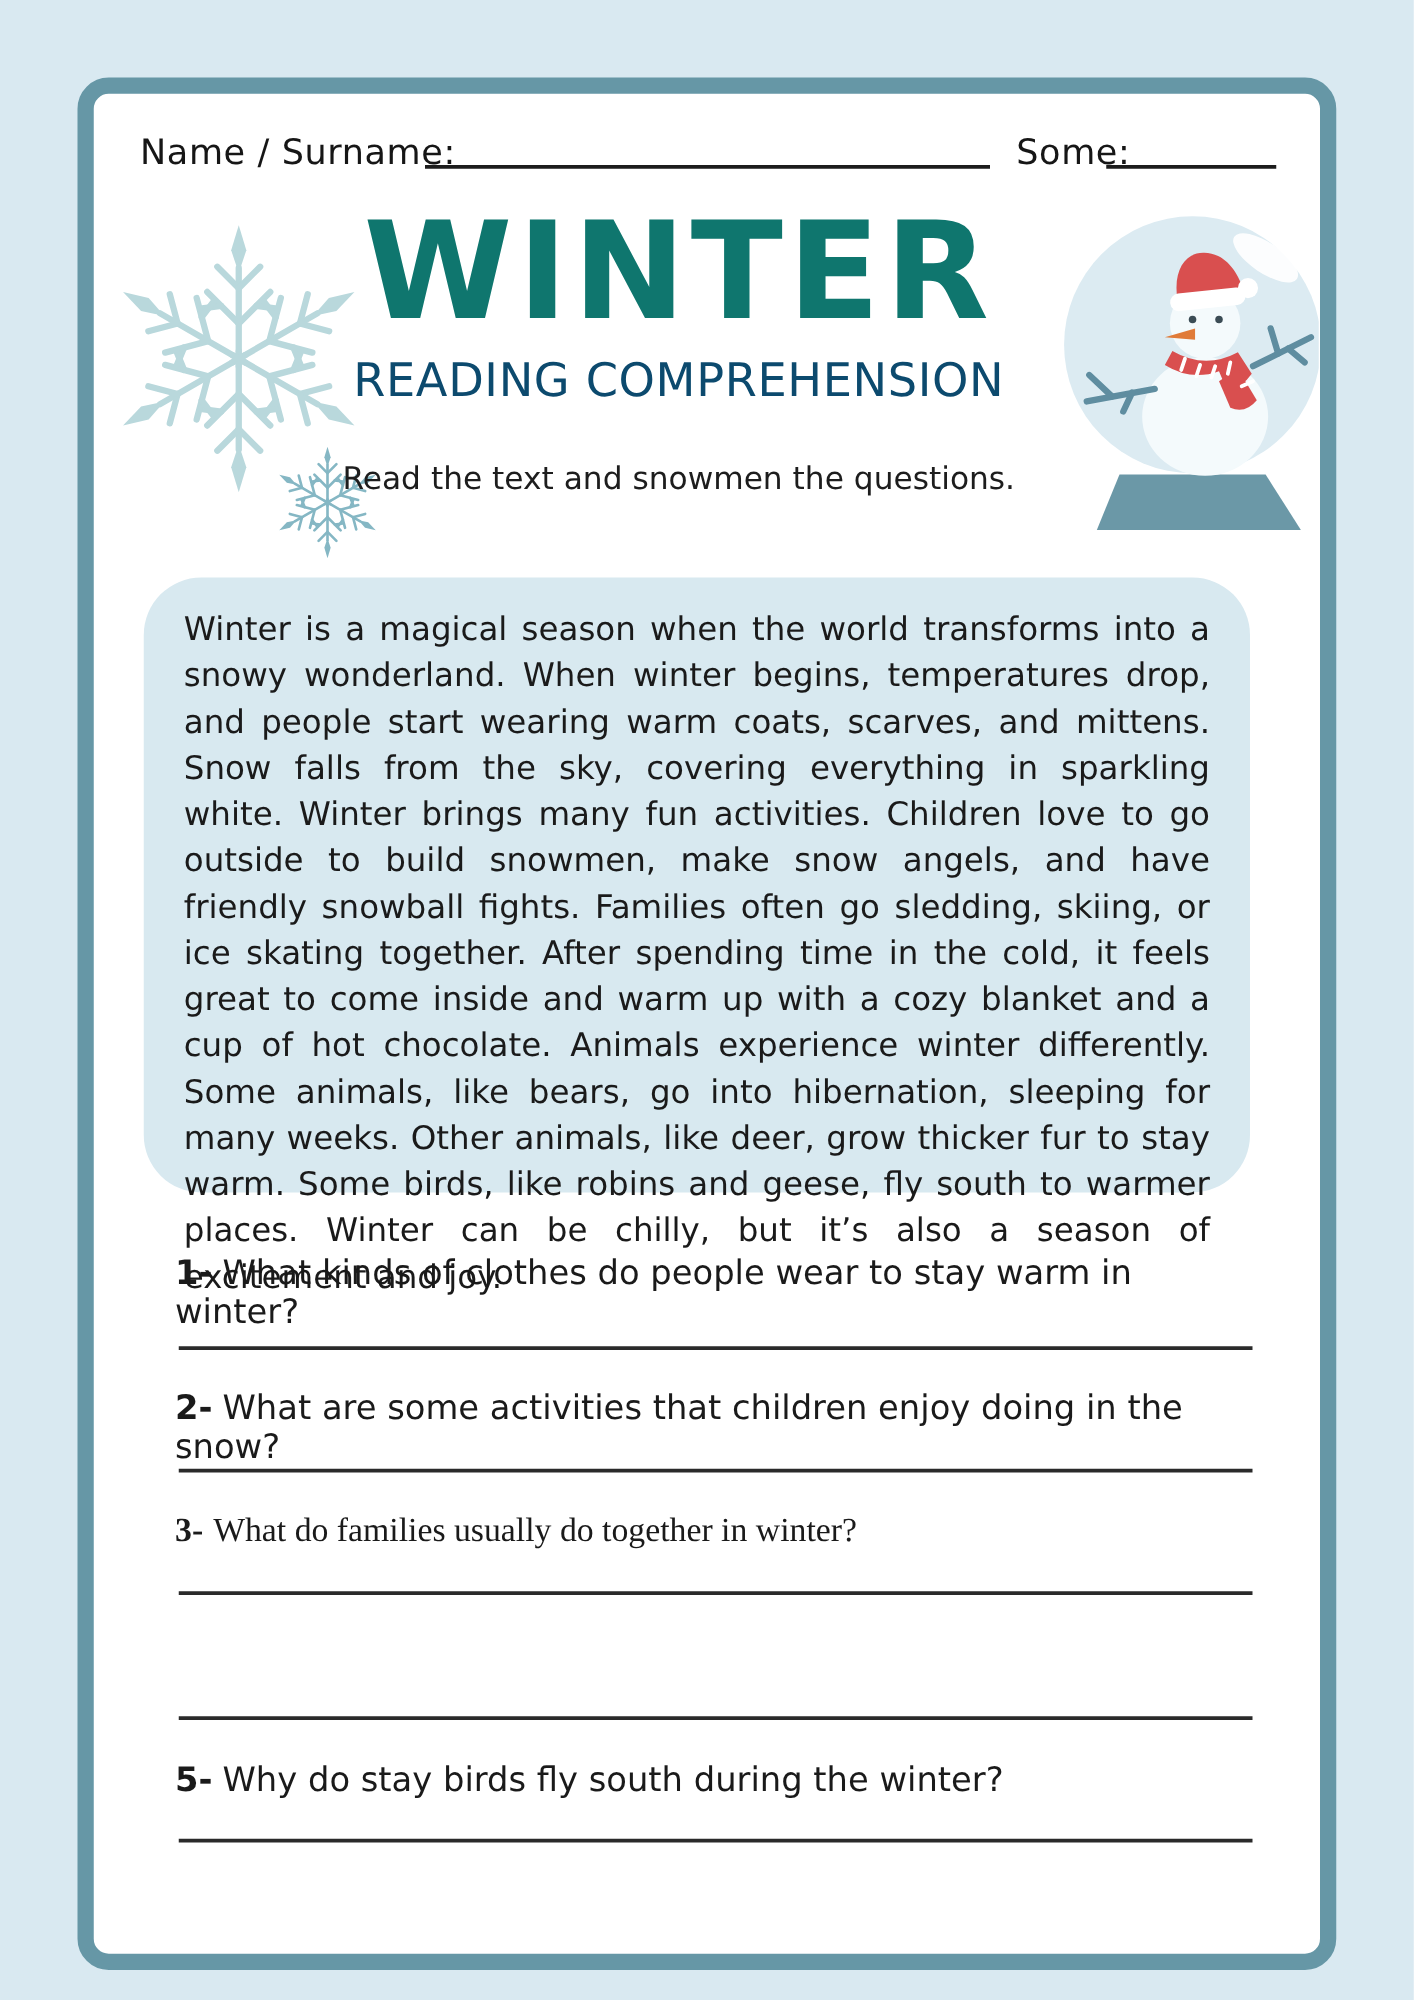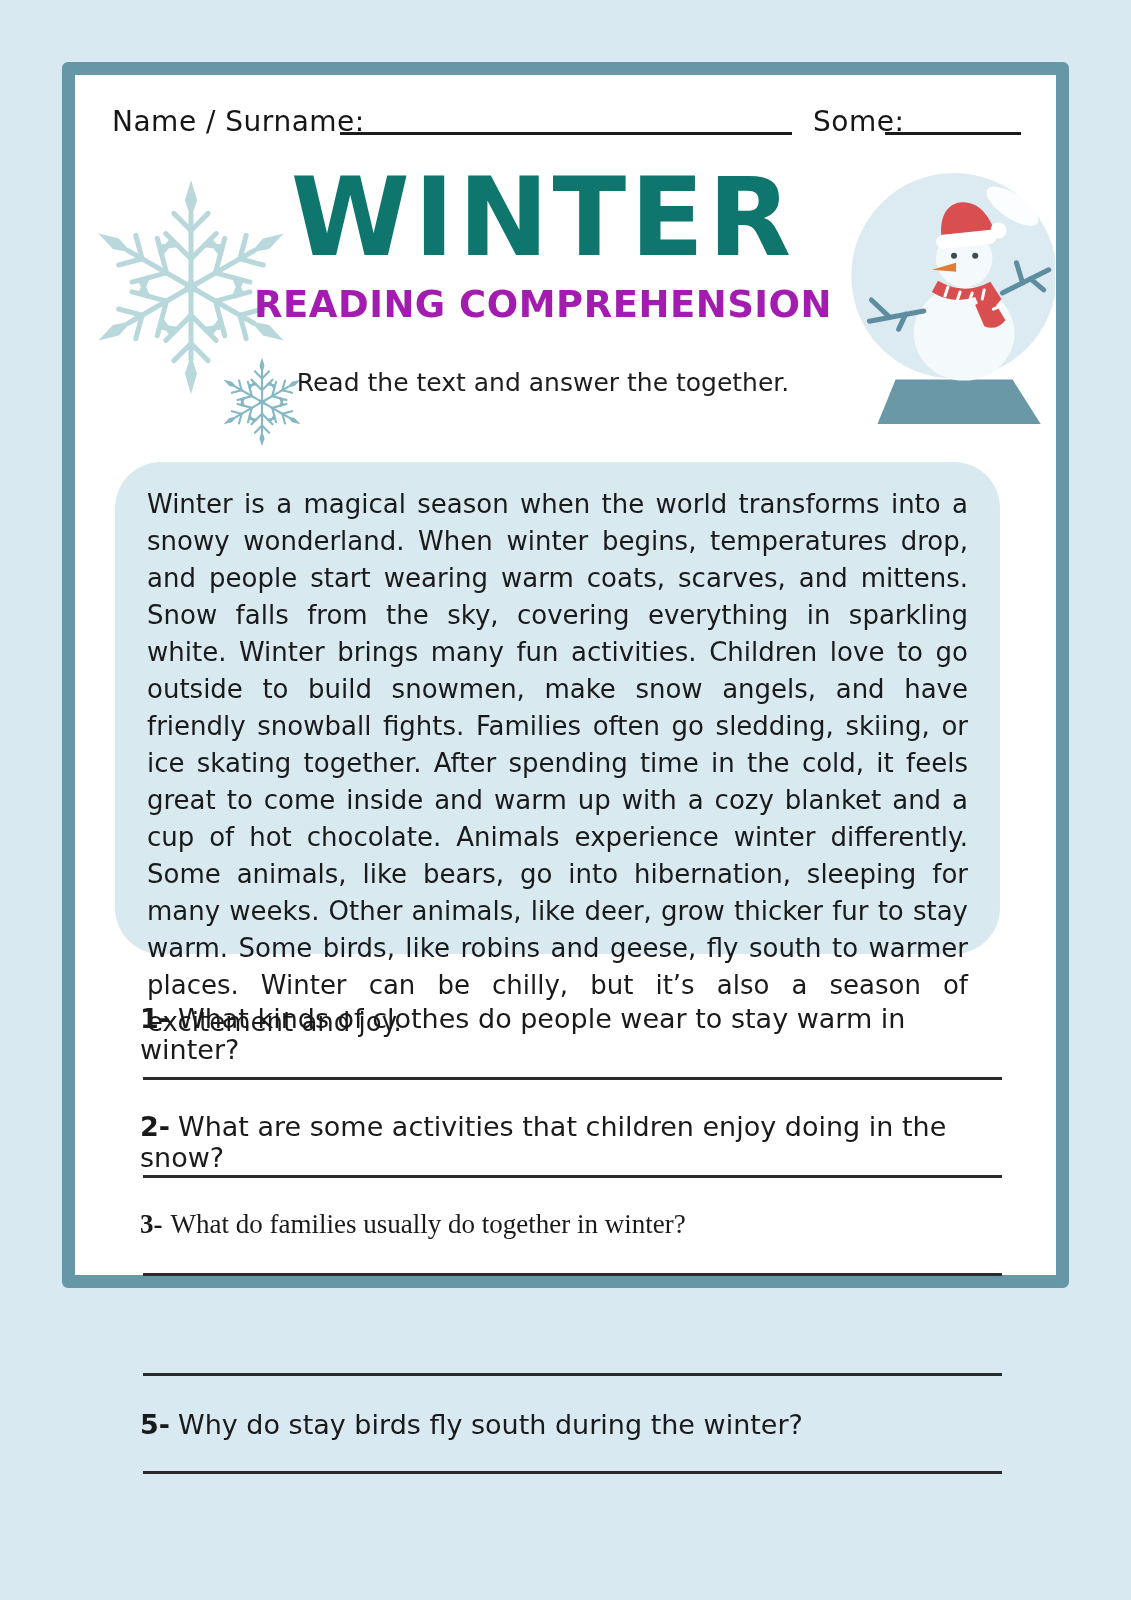"Name / Surname:" .card { border-radius: 6px -> 25px; height: 1226px -> 1514px }
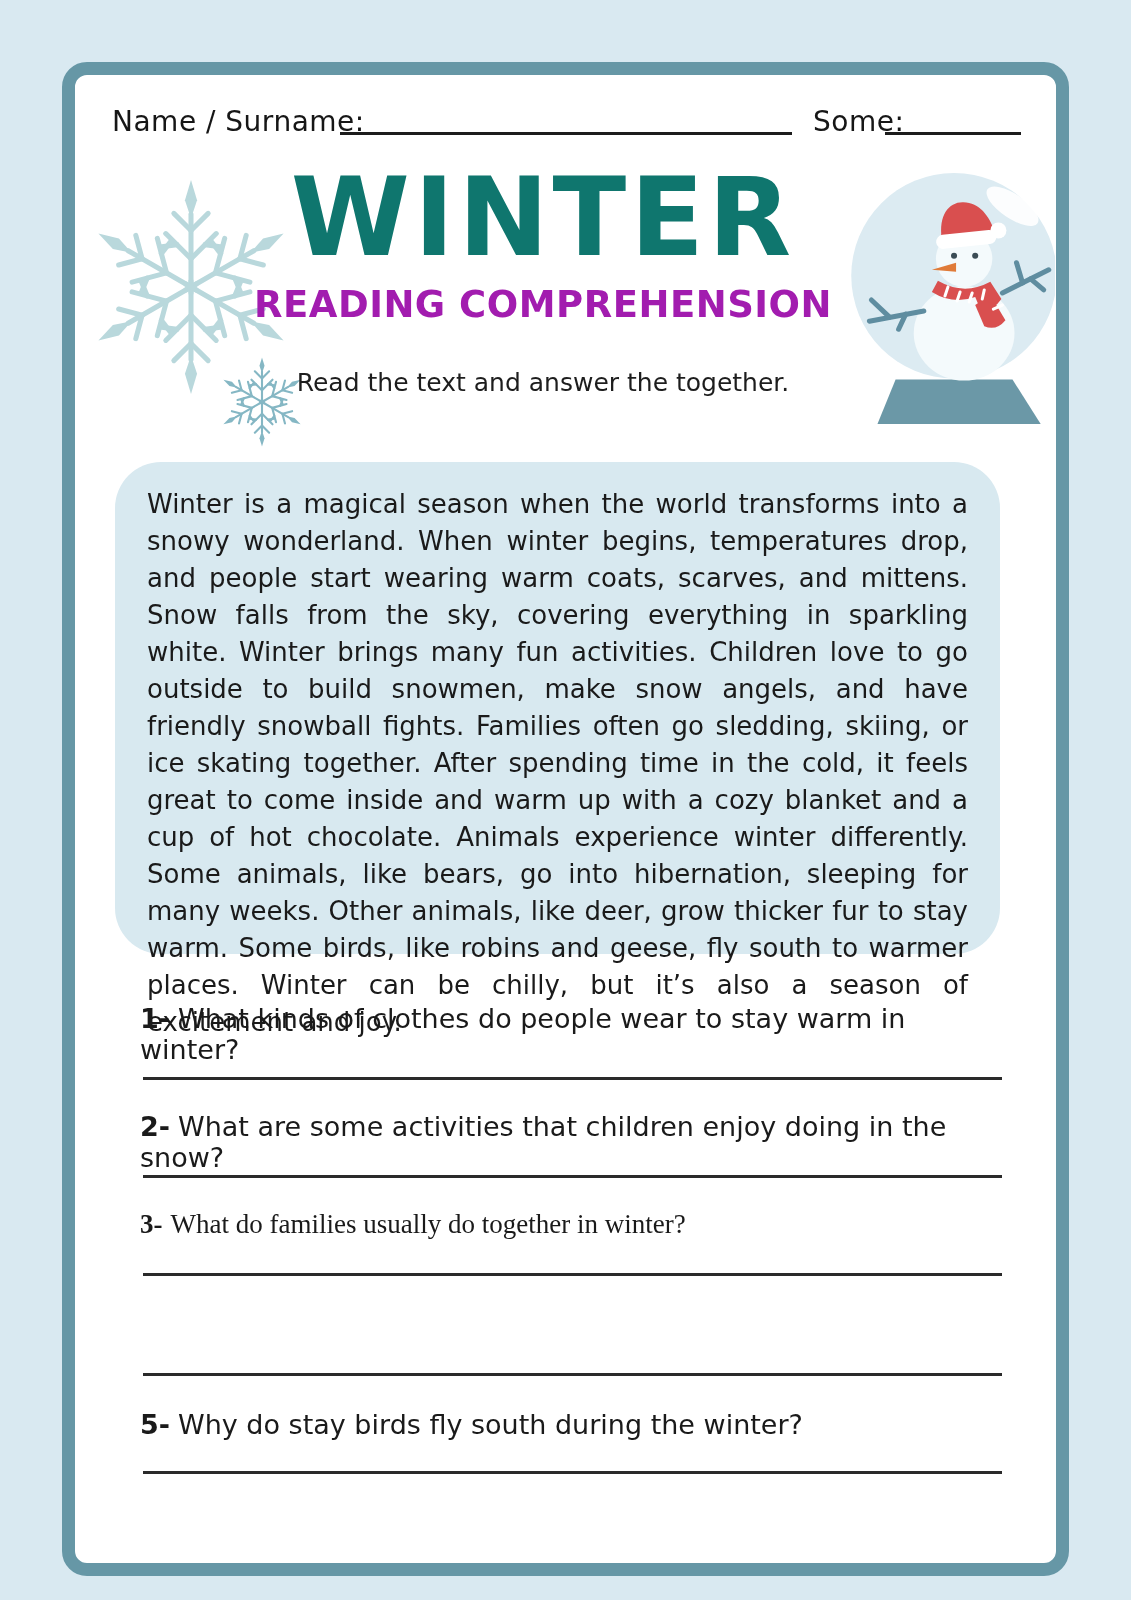"READING COMPREHENSION" .sub-title { color: #a21caf -> #0c4a6e; font-weight: 700 -> 400 }
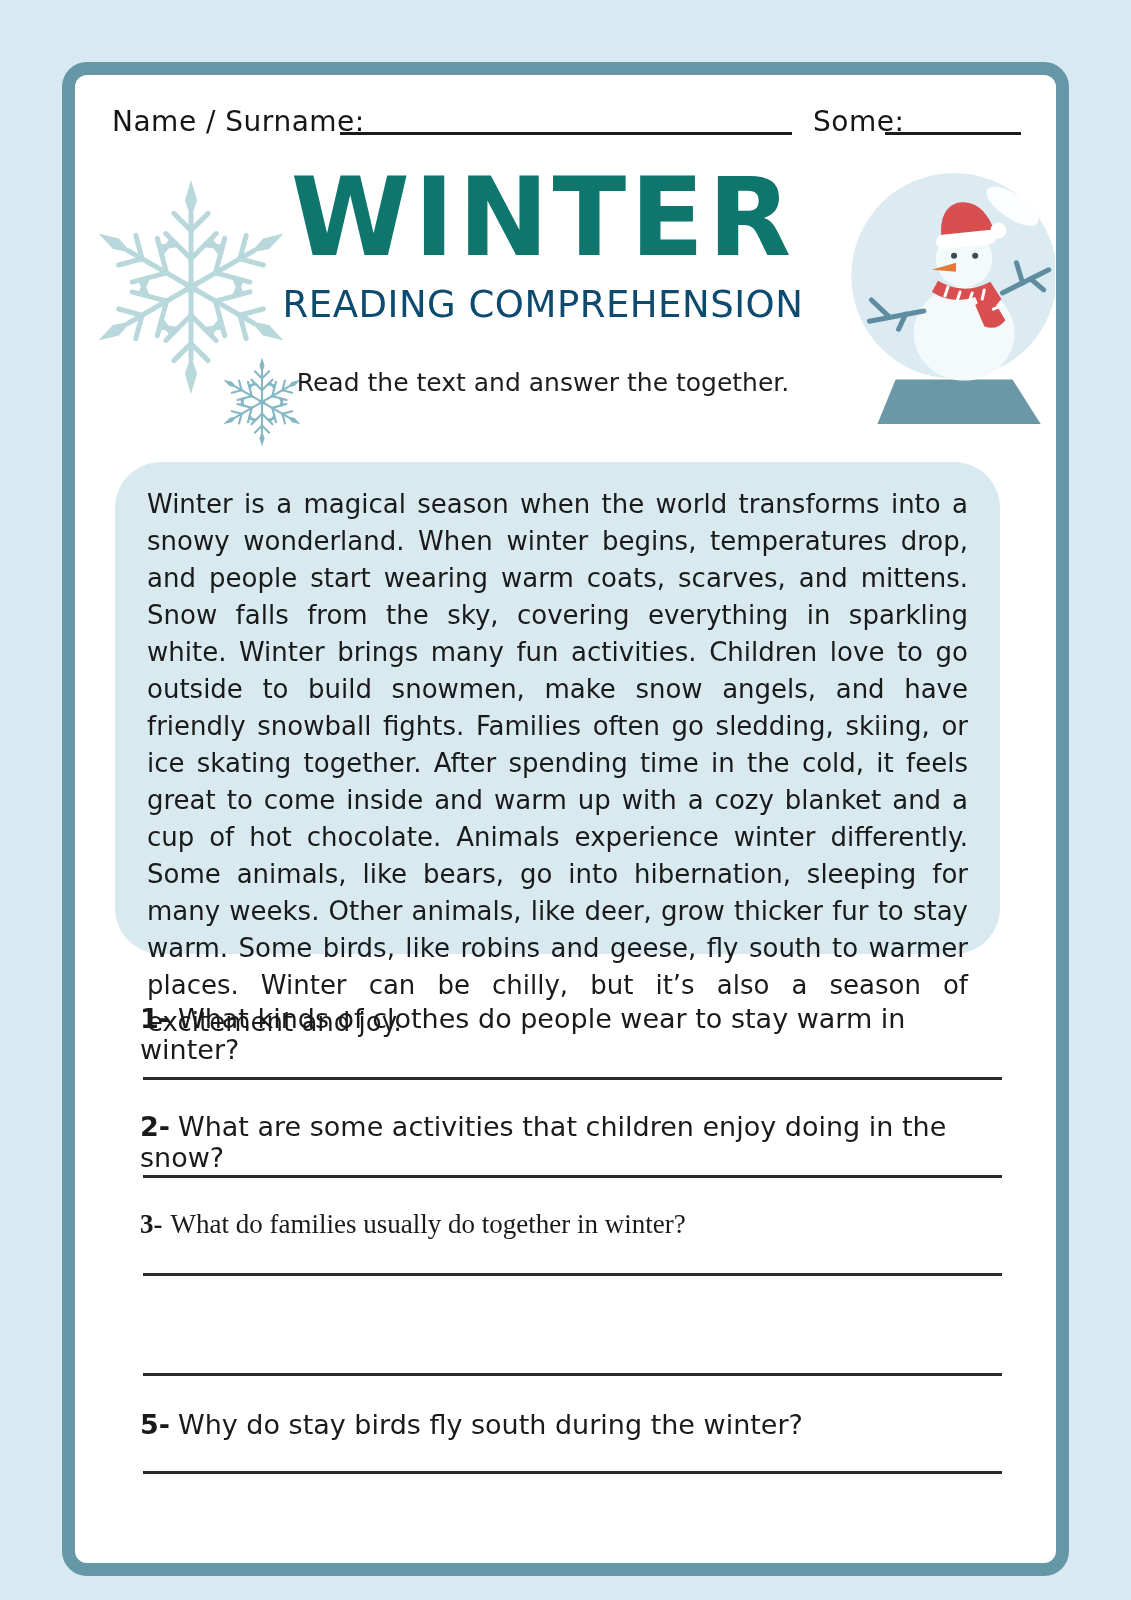"Read the text and answer" div.instruction { text: answer the together -> snowmen the questions }
